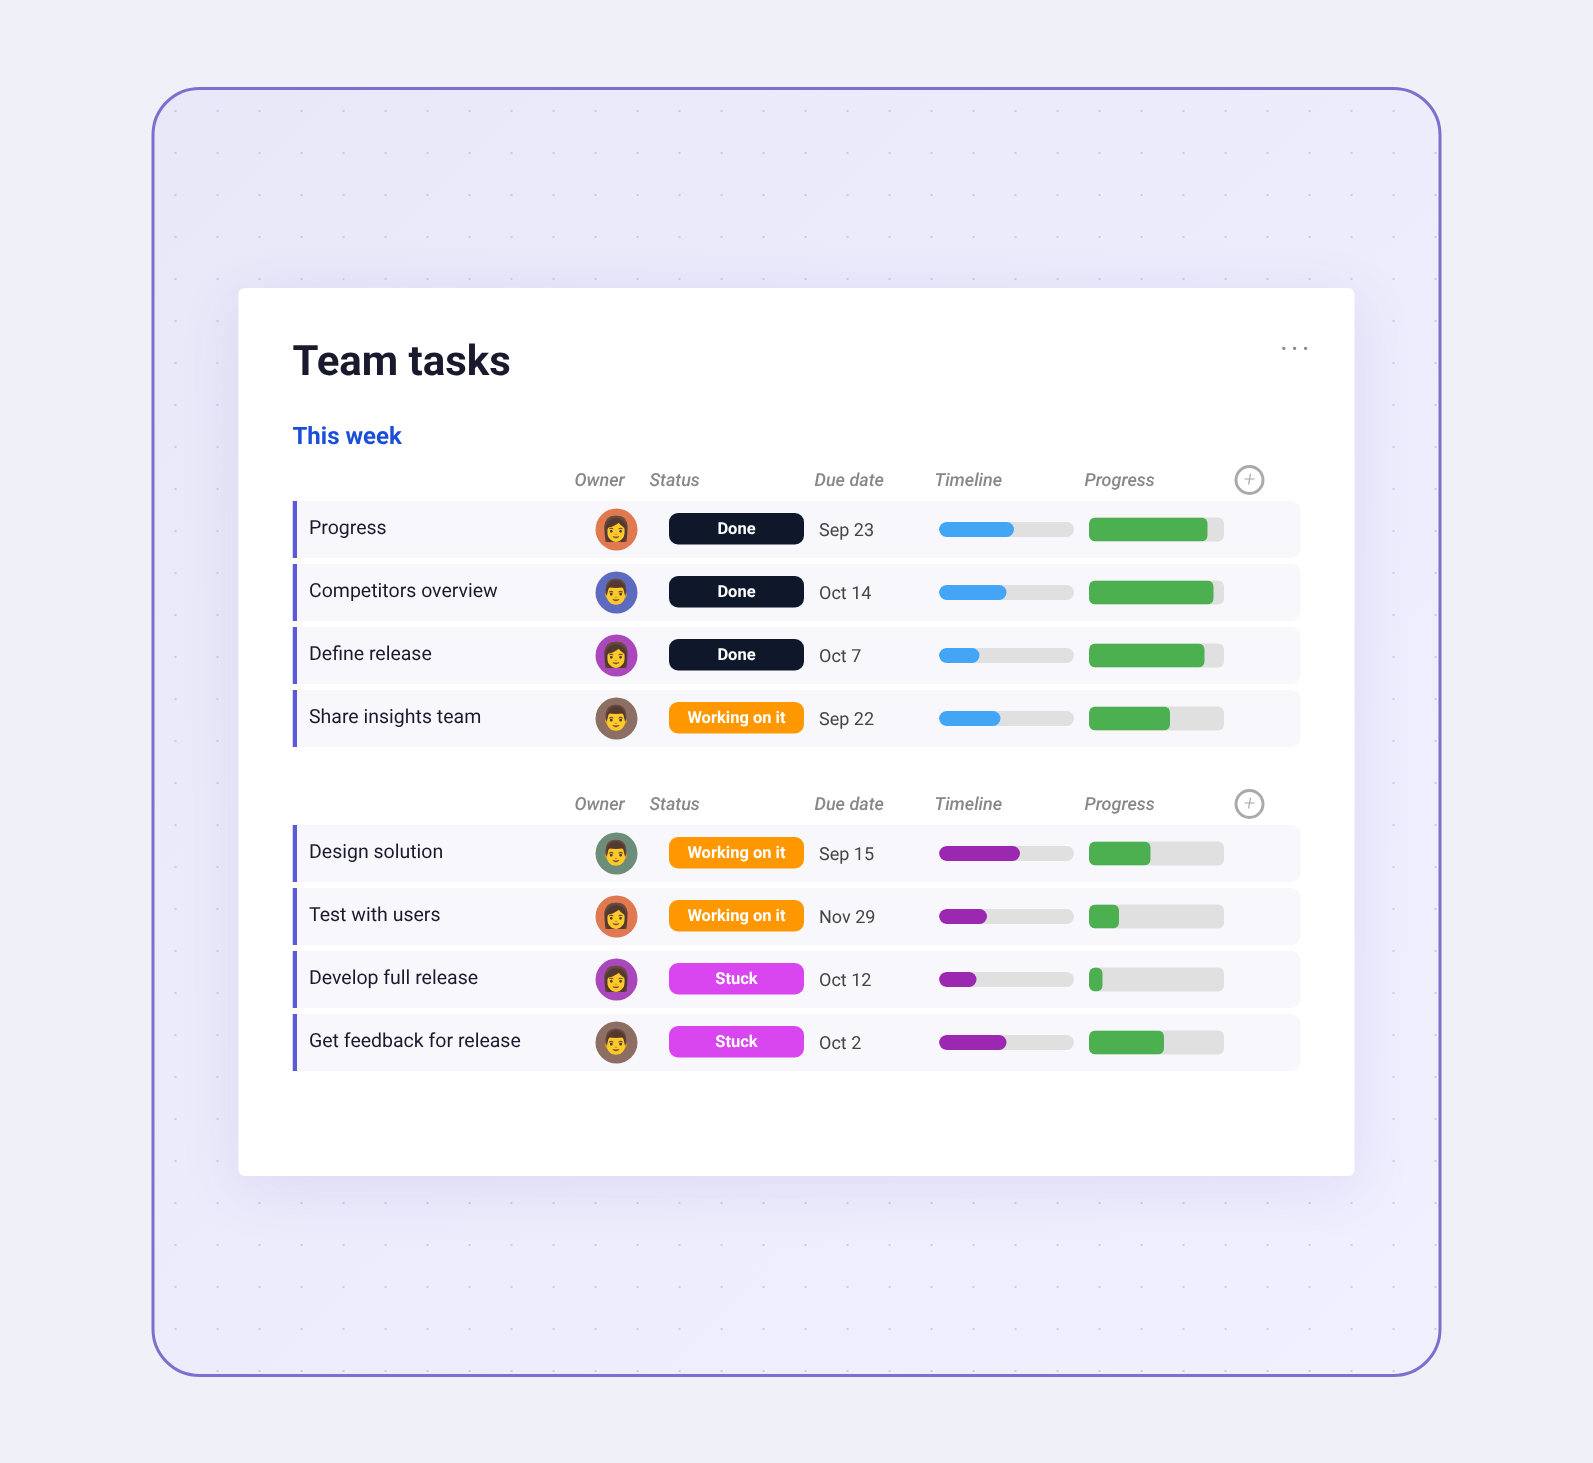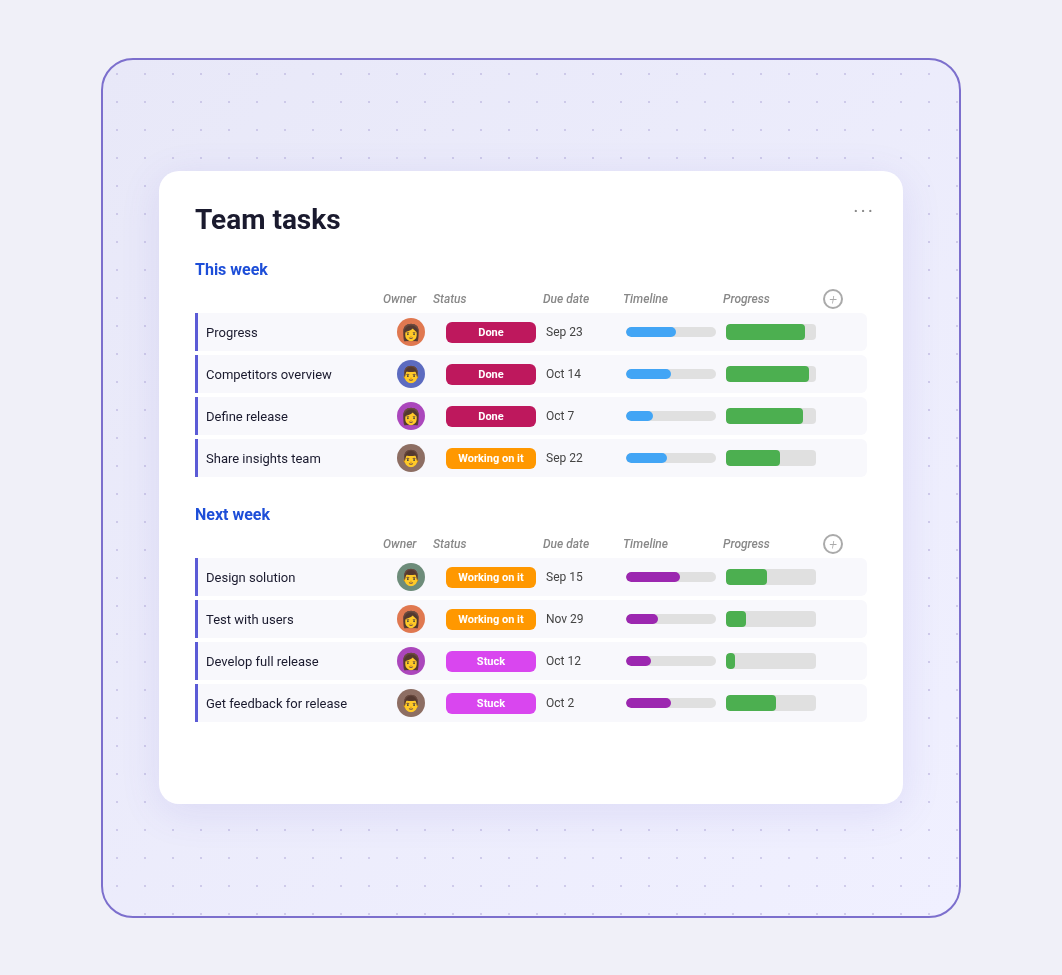"Team tasks" .card { border-radius: 20px -> 4px; padding: 32px 36px 54px 36px -> 32px 36px 42px 36px }
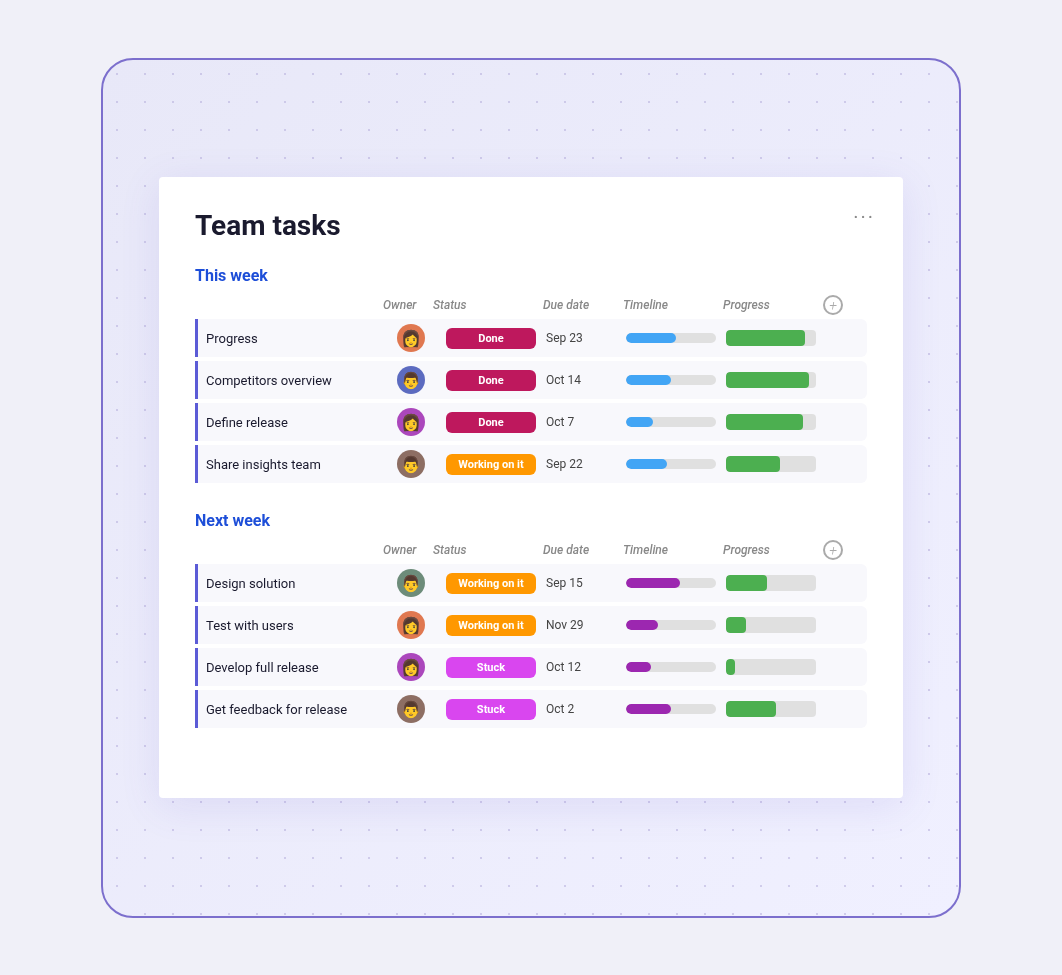"Done" .status-done { background: #be185d -> #0f172a }
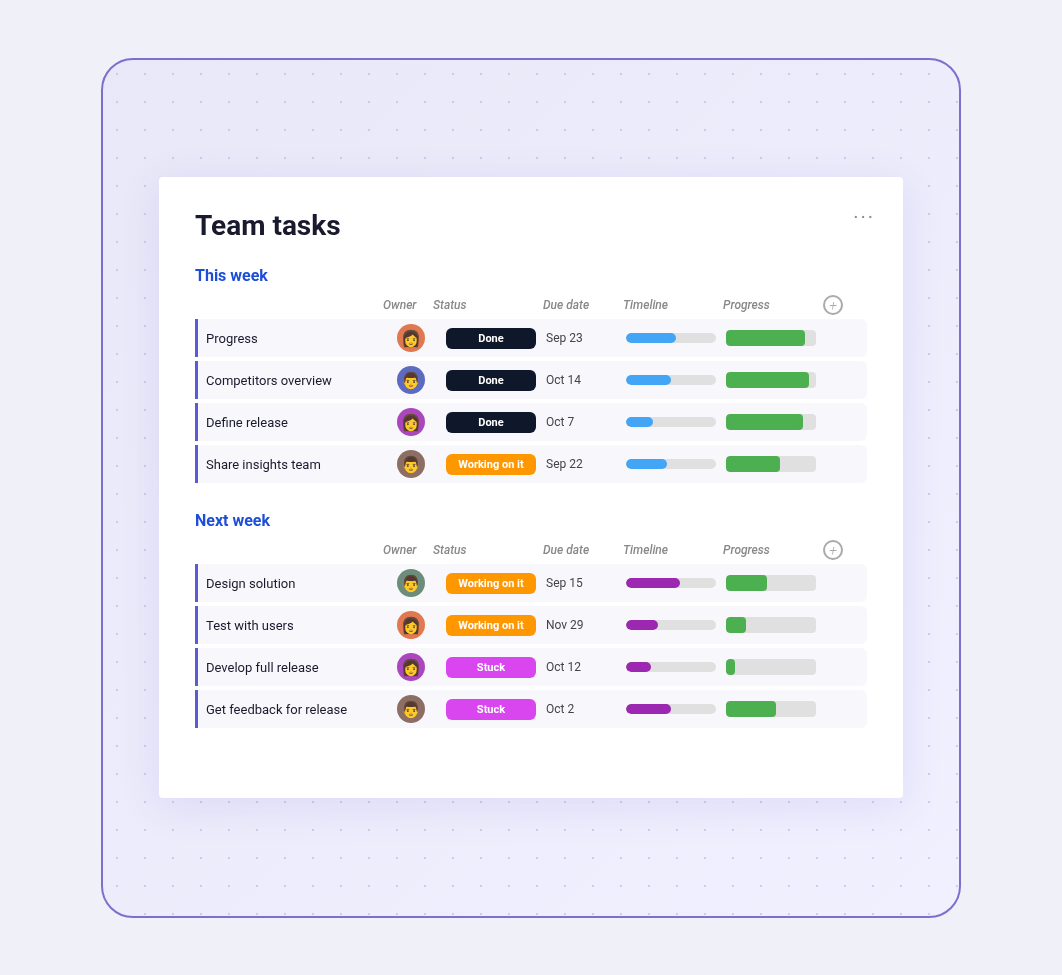"Next week" div.section-title { html: <div>Next week</div> -> none }
